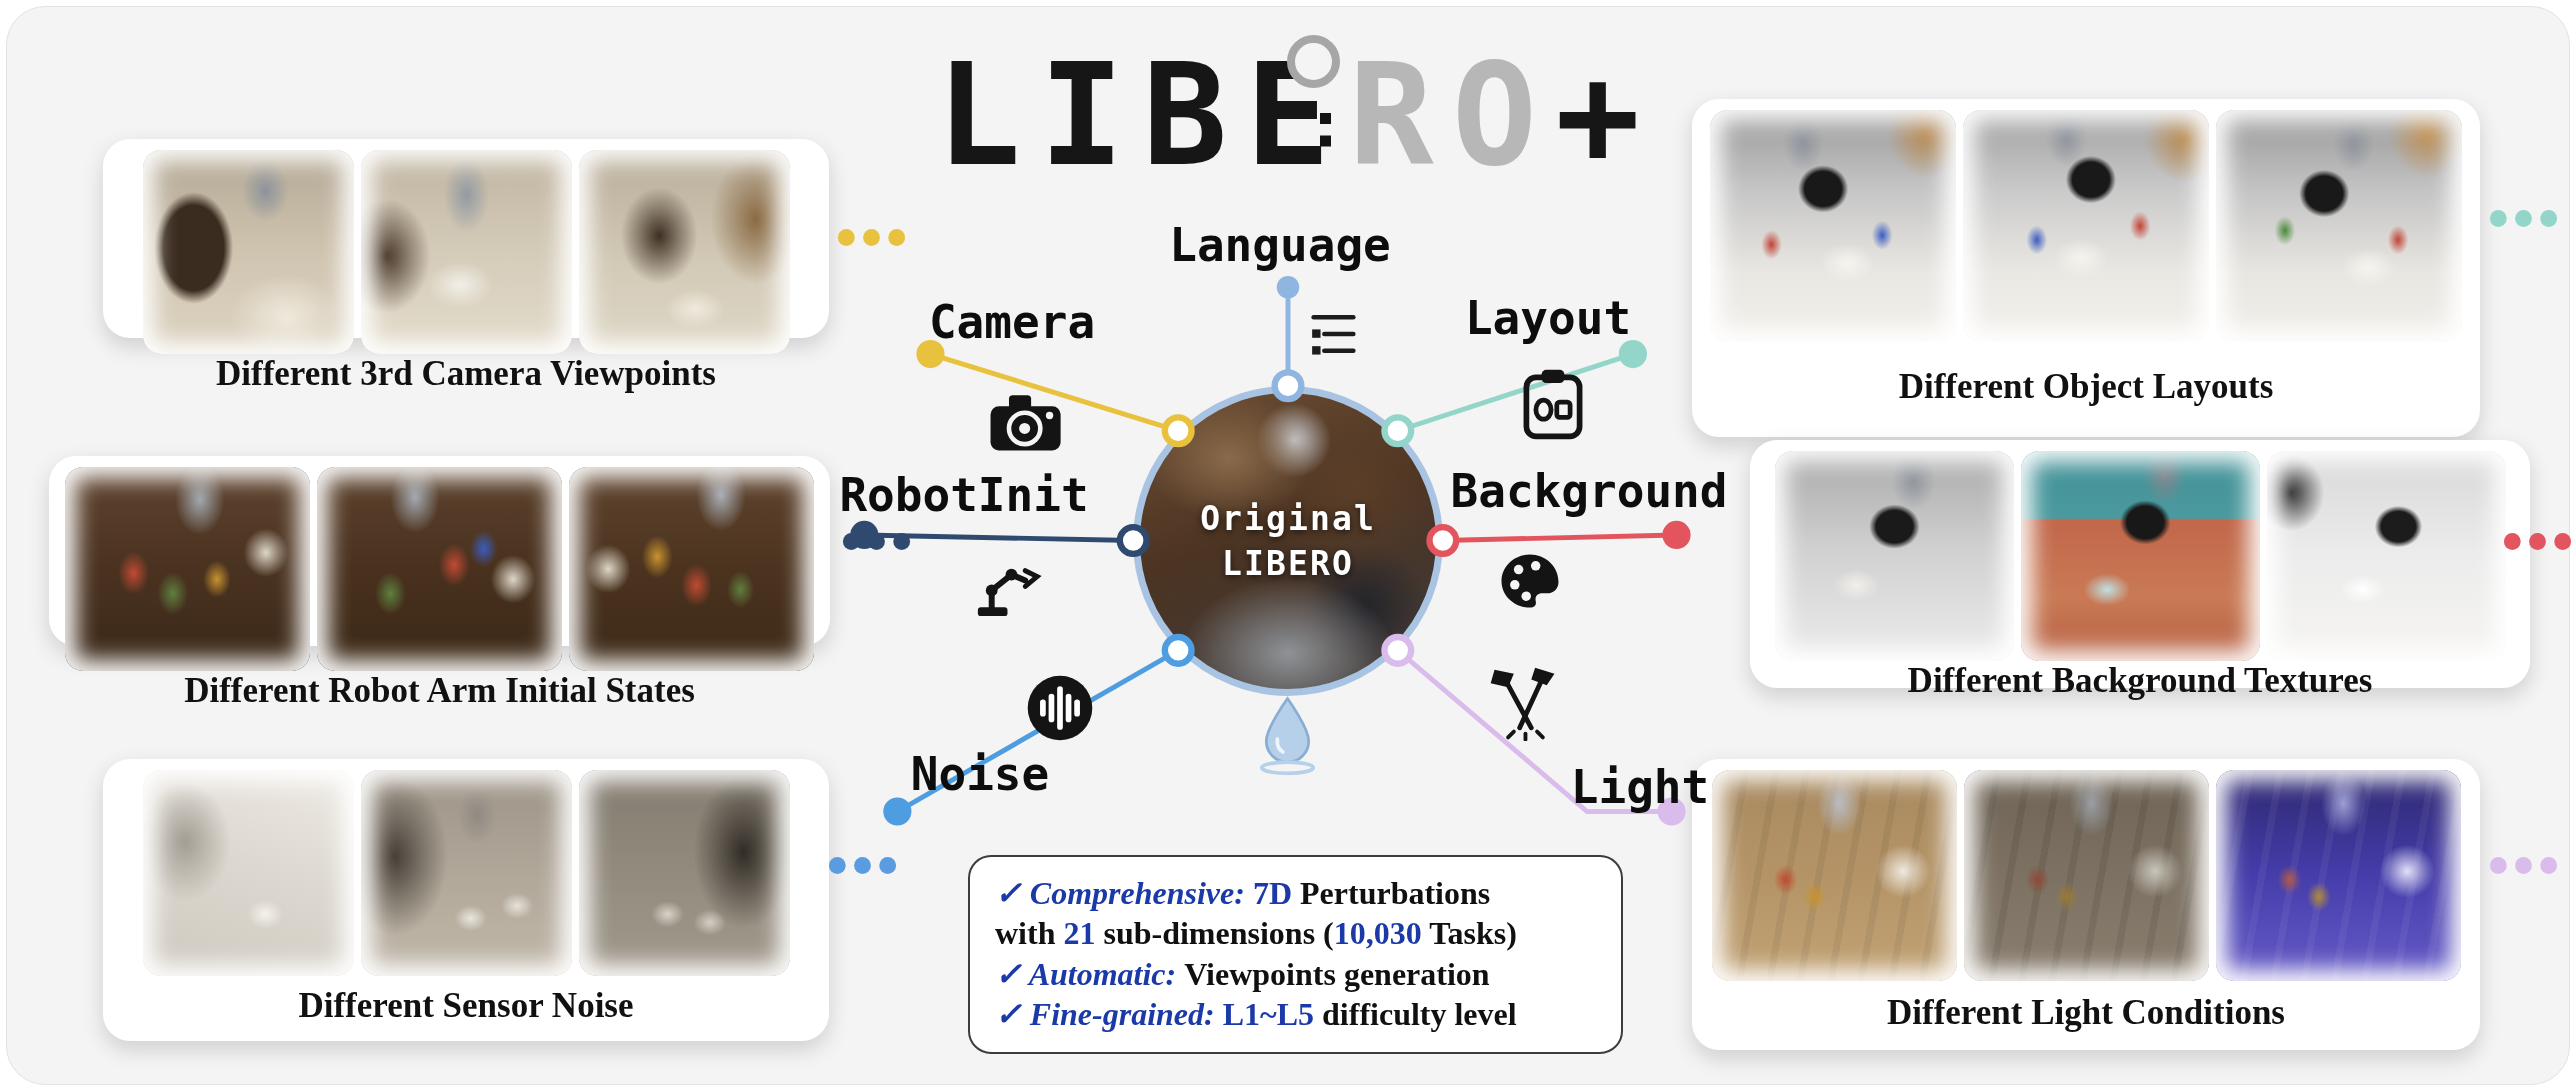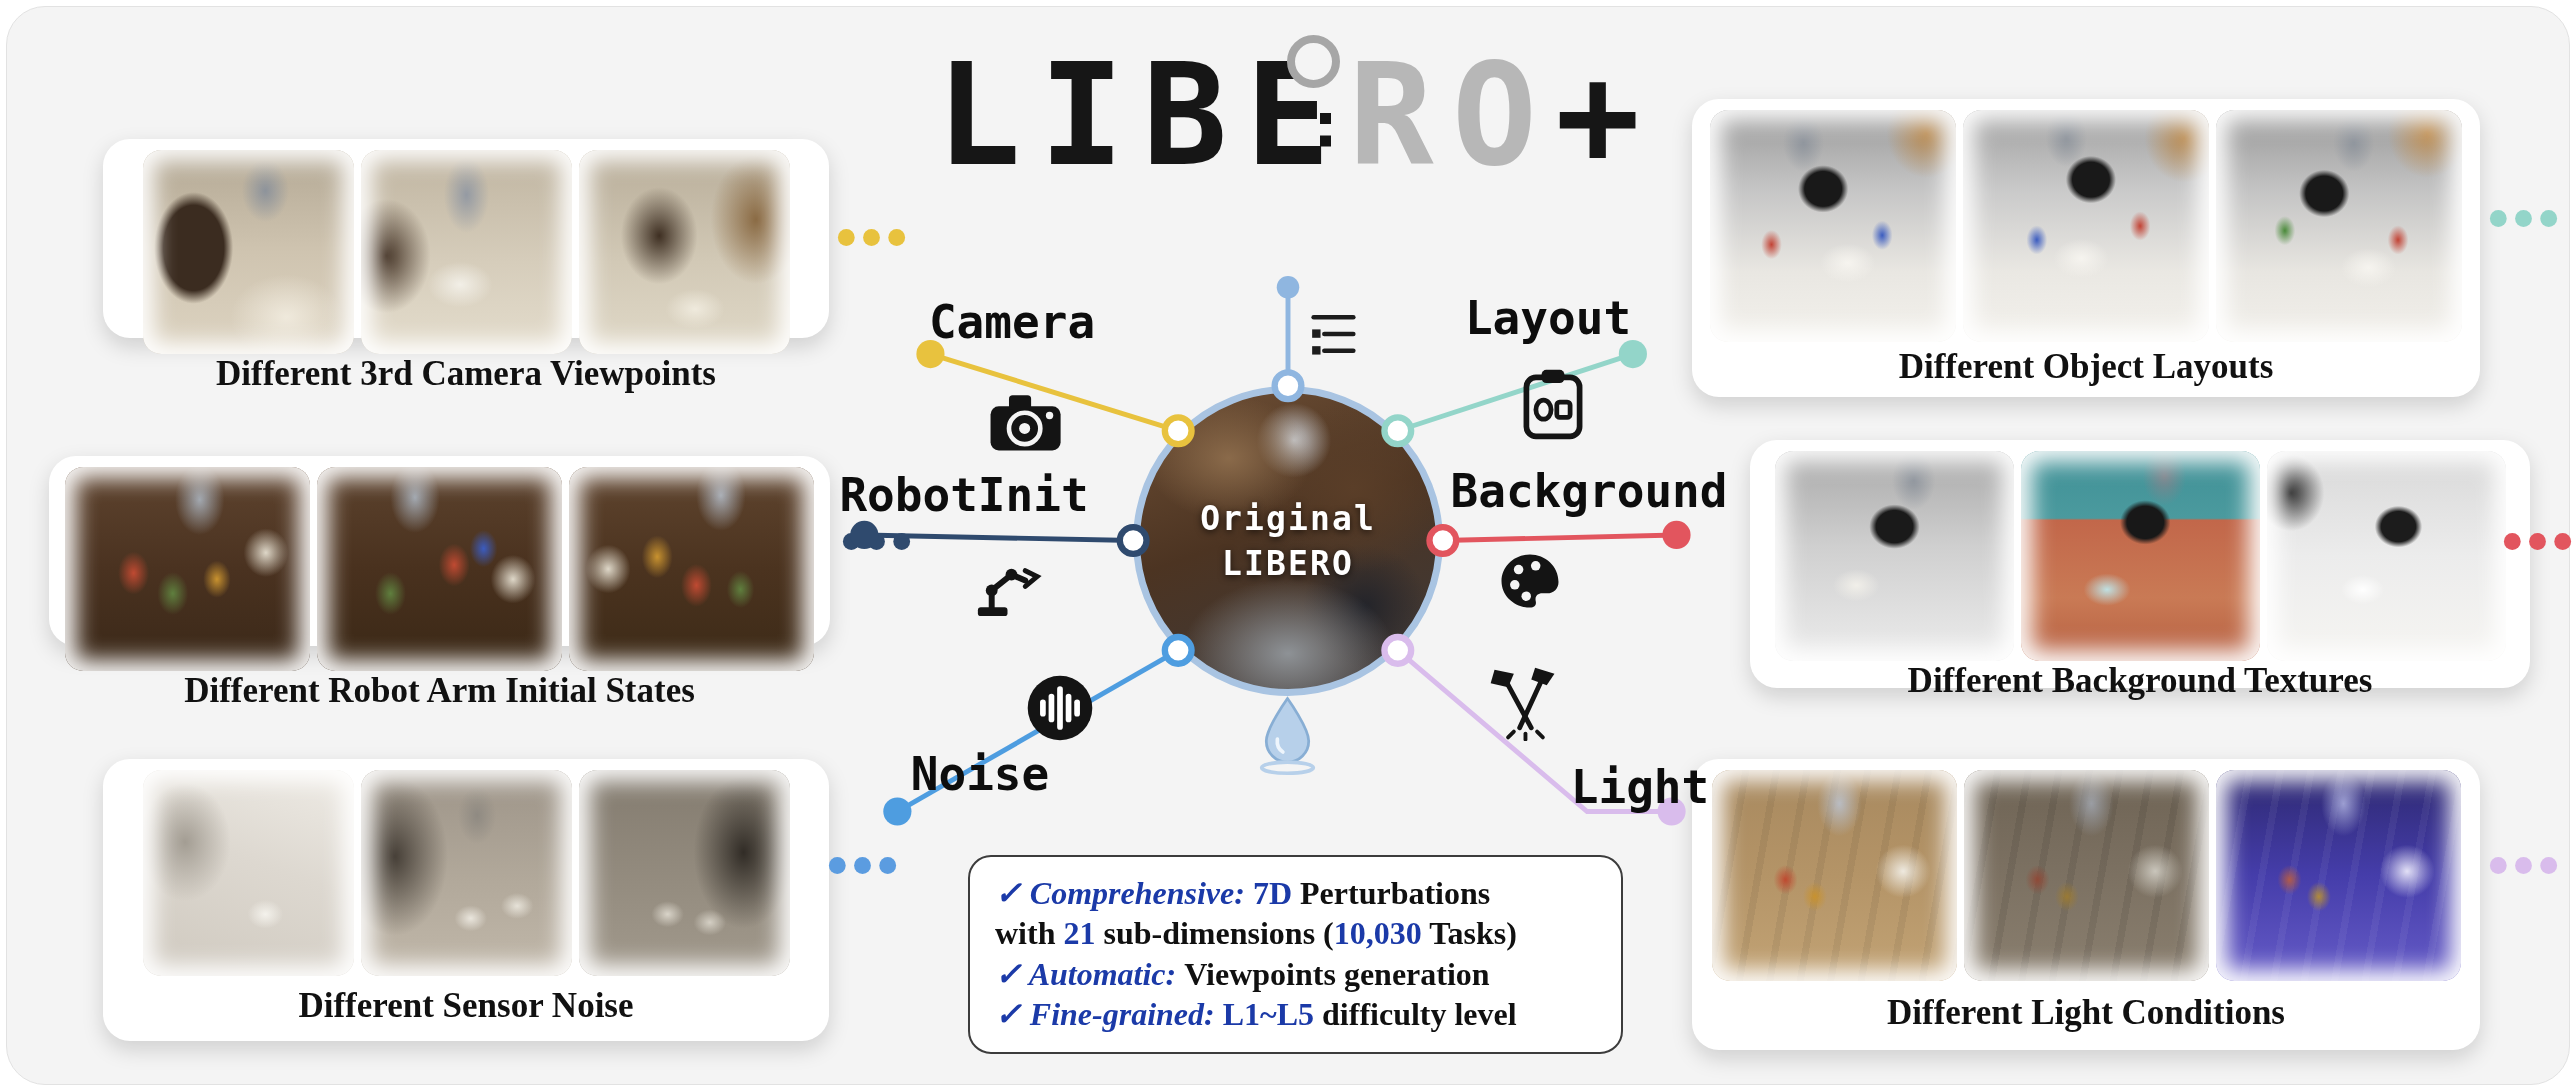"Language" div.spoke-label { html: none -> <div>Language</div> }
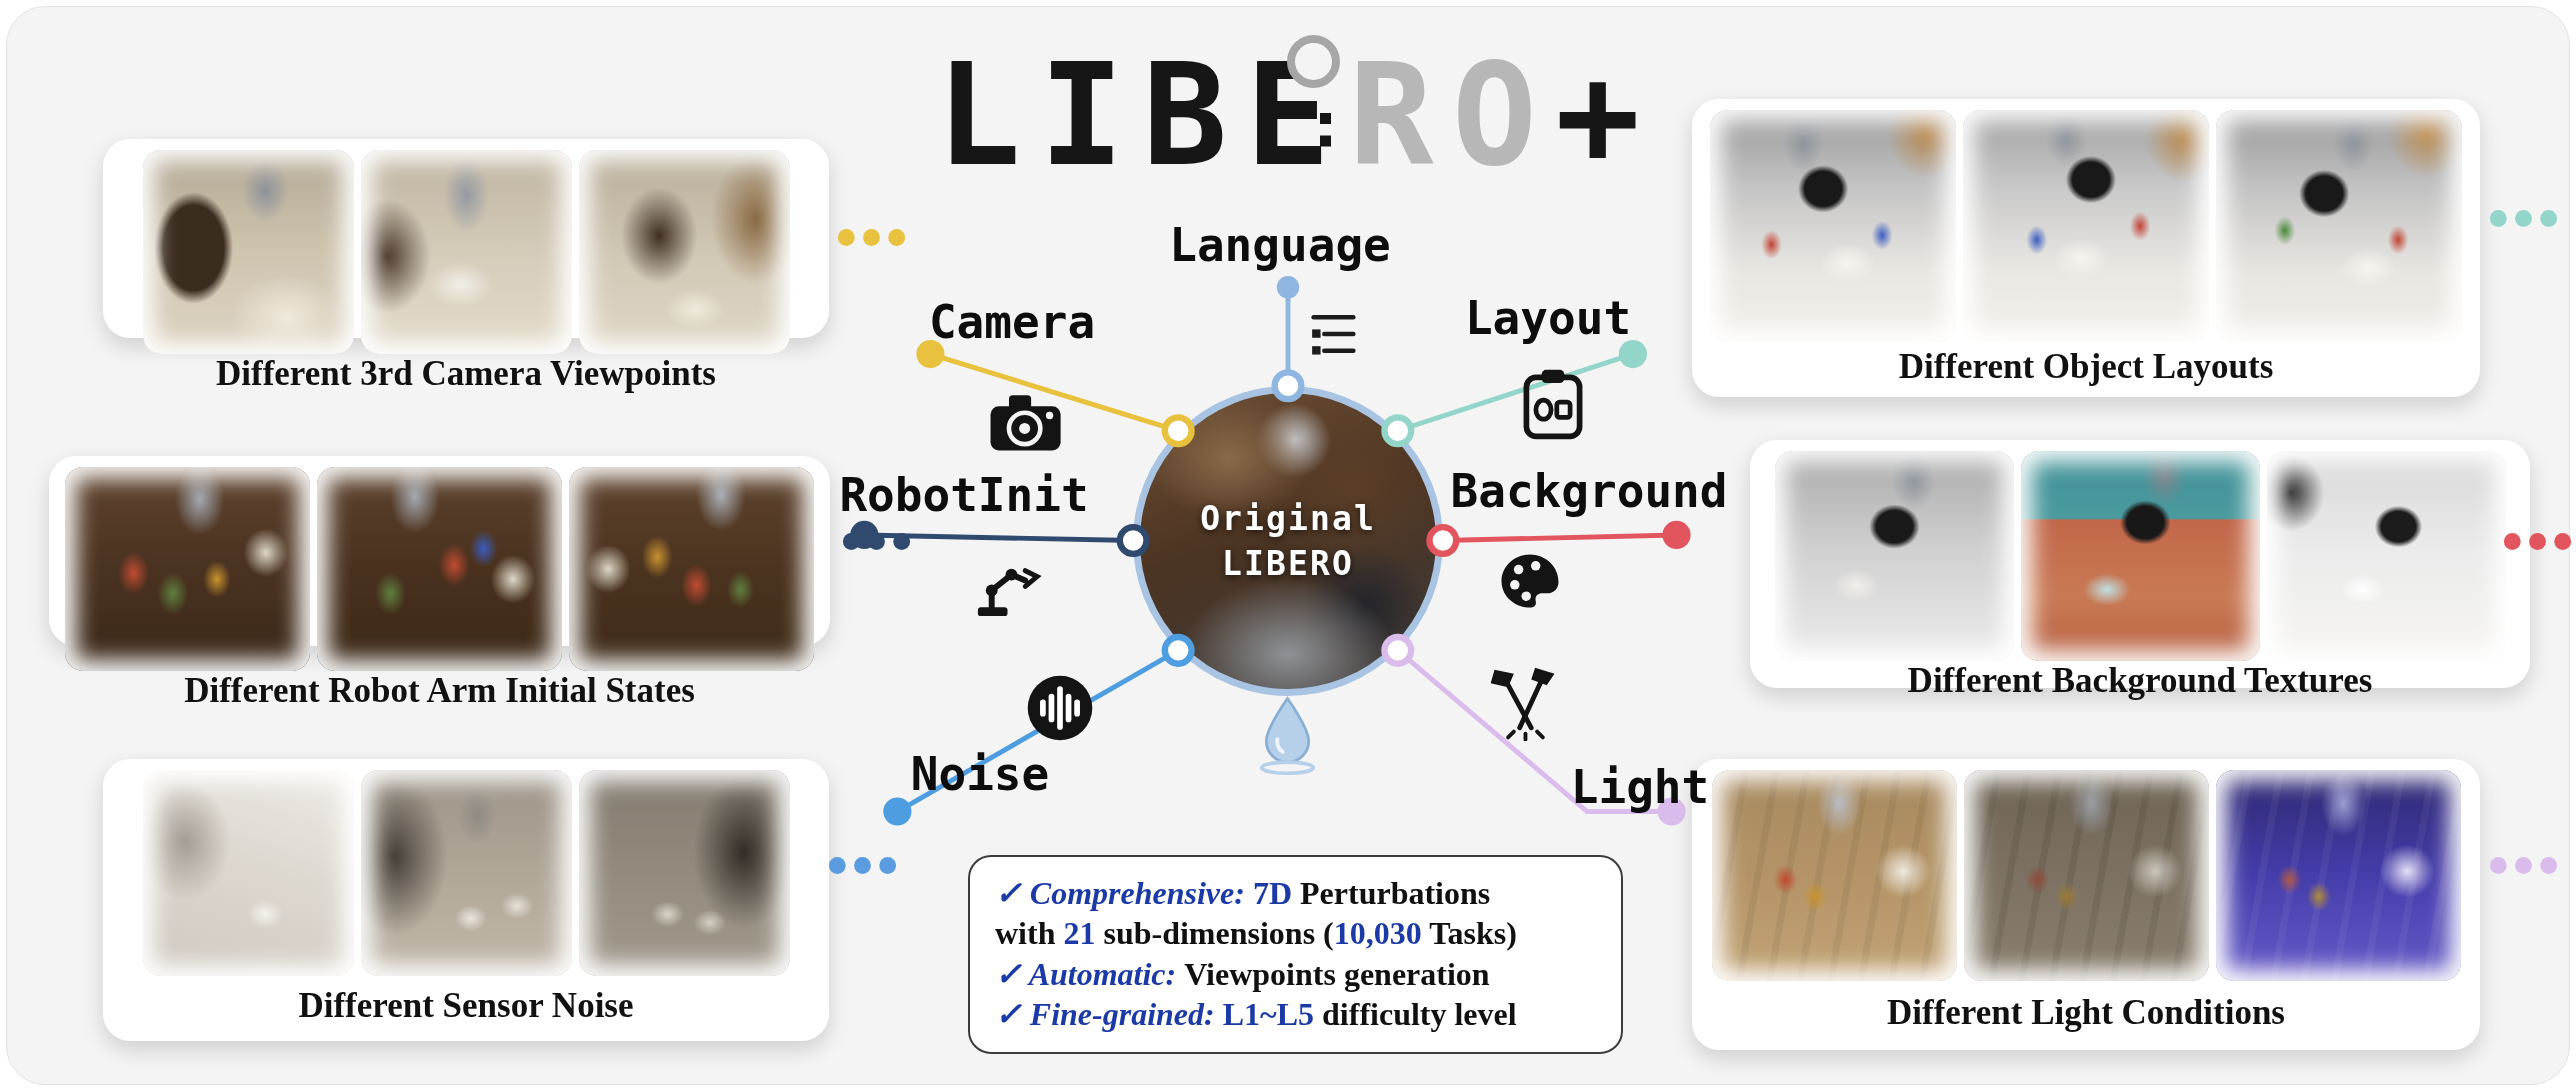"Different Object Layouts" .card-r1 { height: 298px -> 338px }
